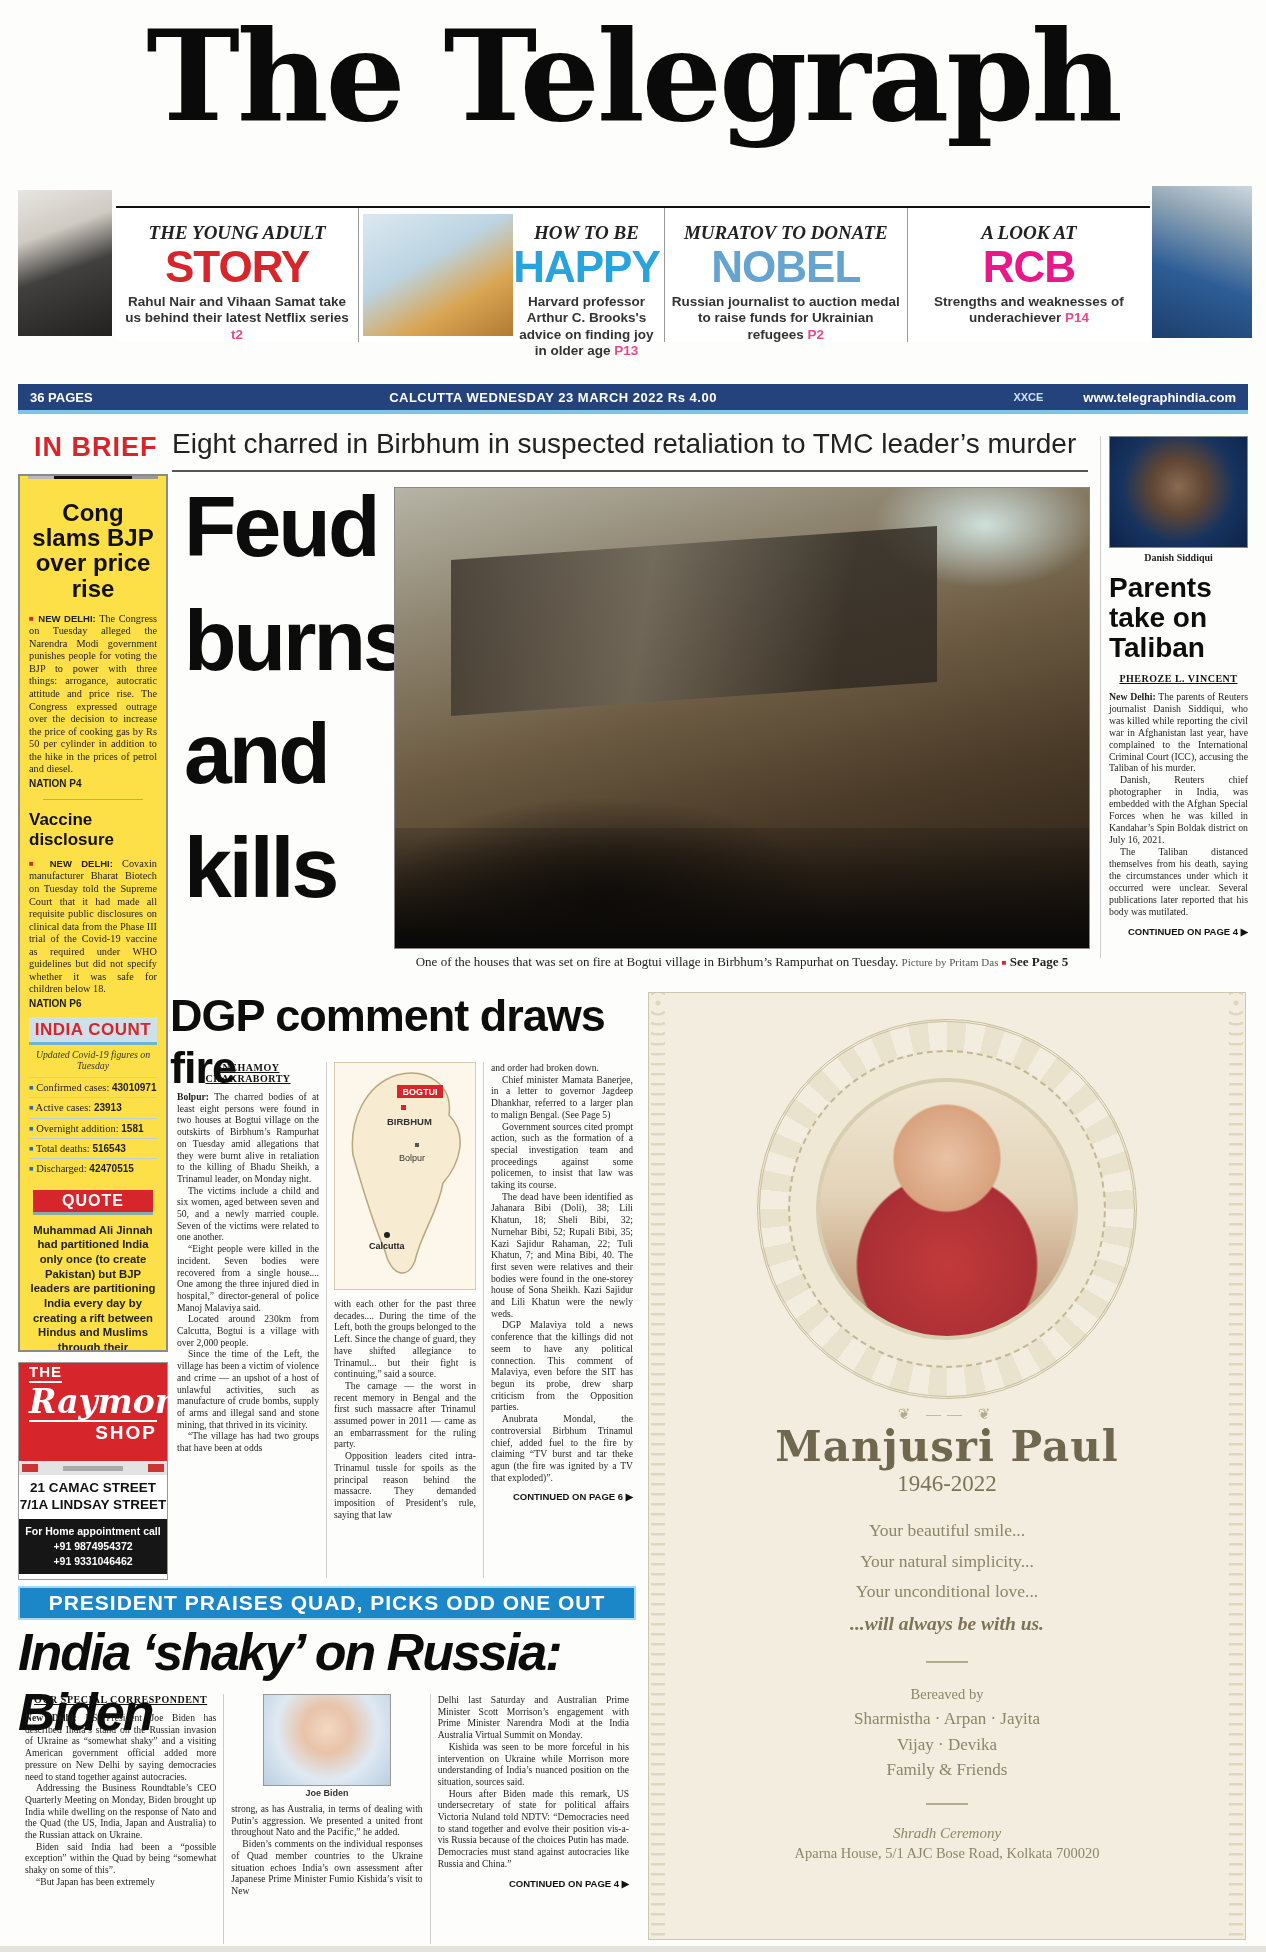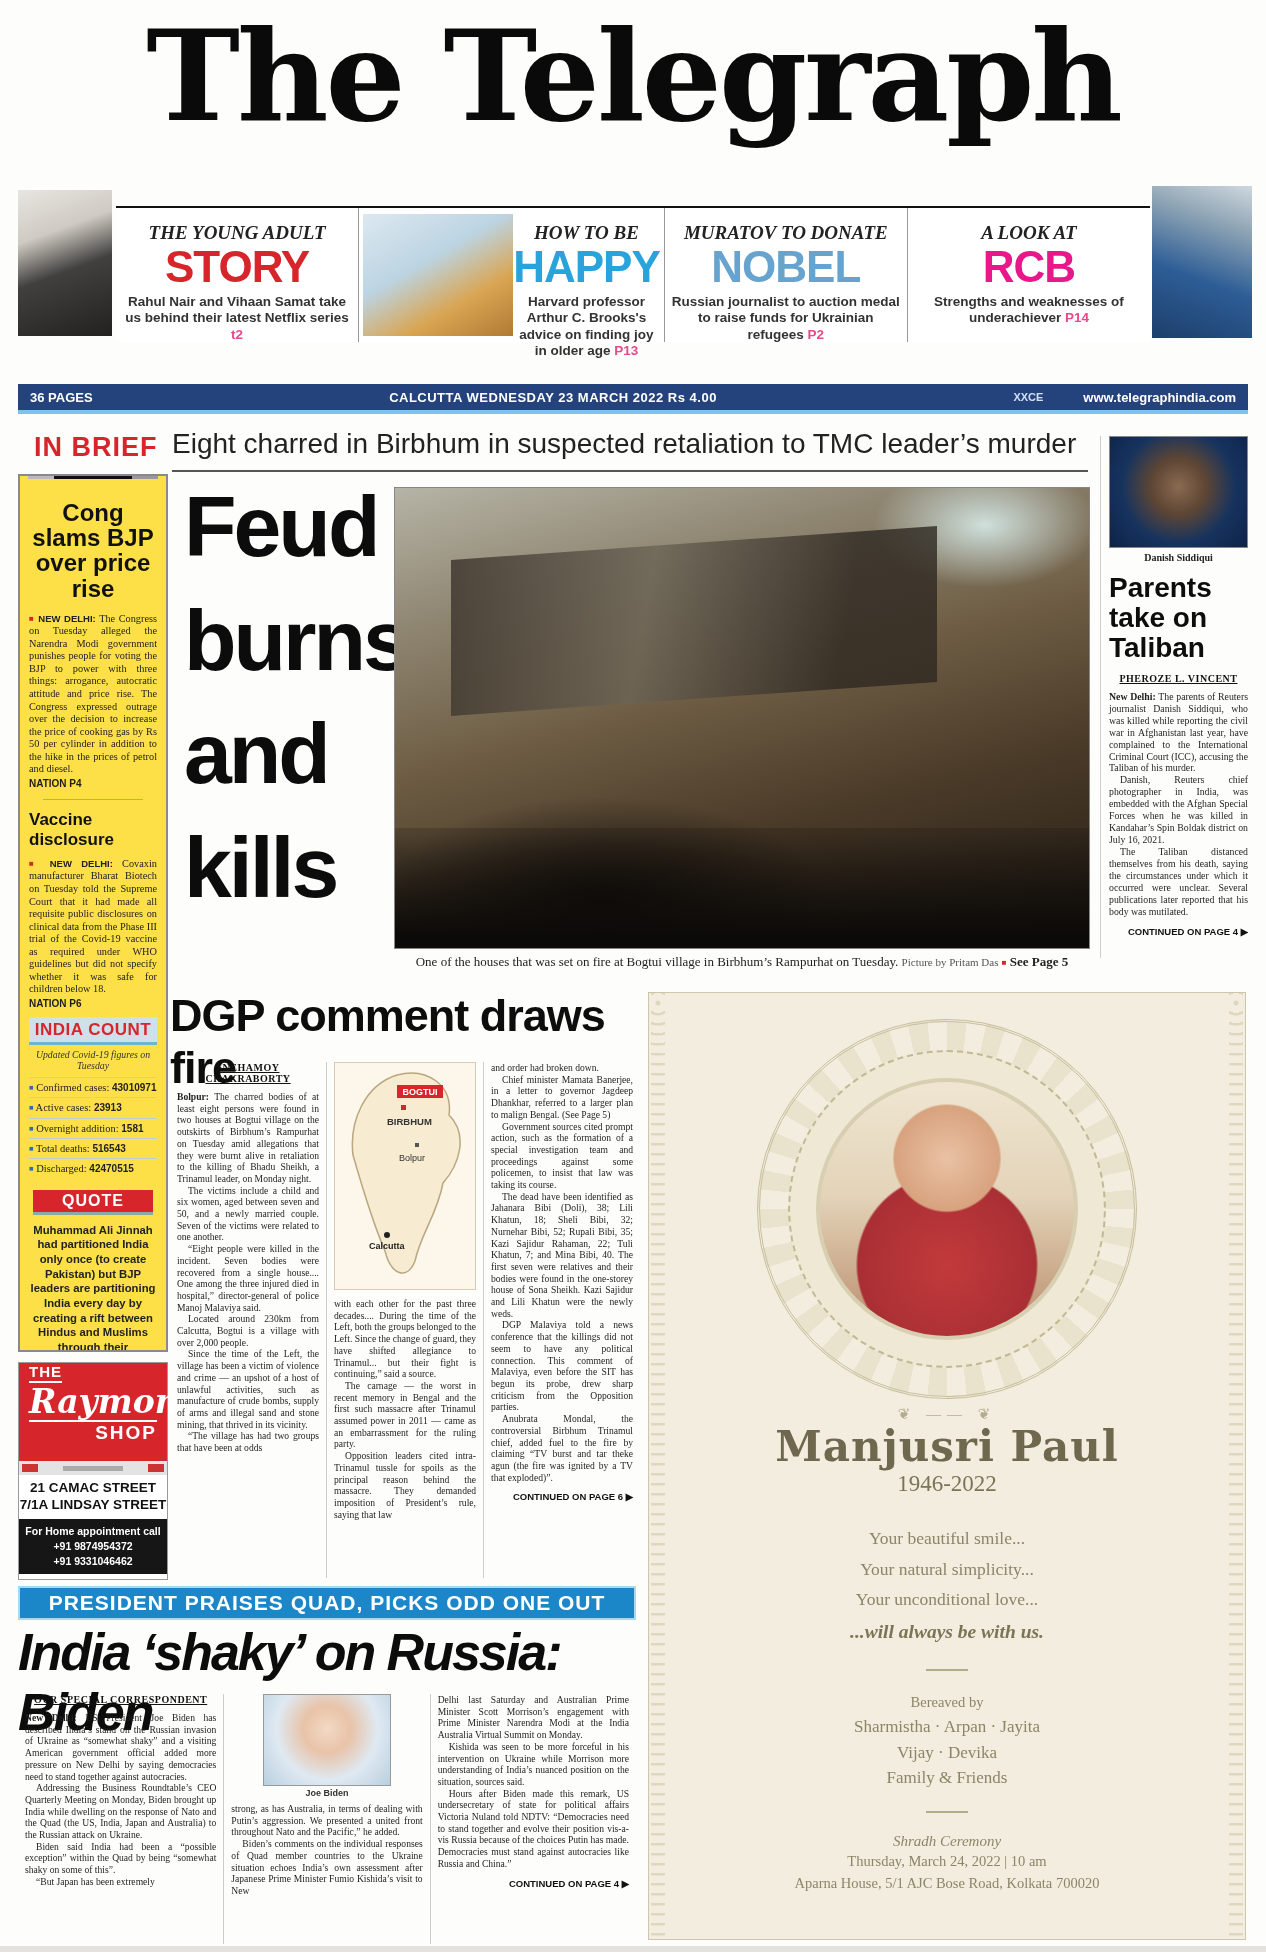"Your beautiful smile..." .poem { margin-top: 26px -> 18px }
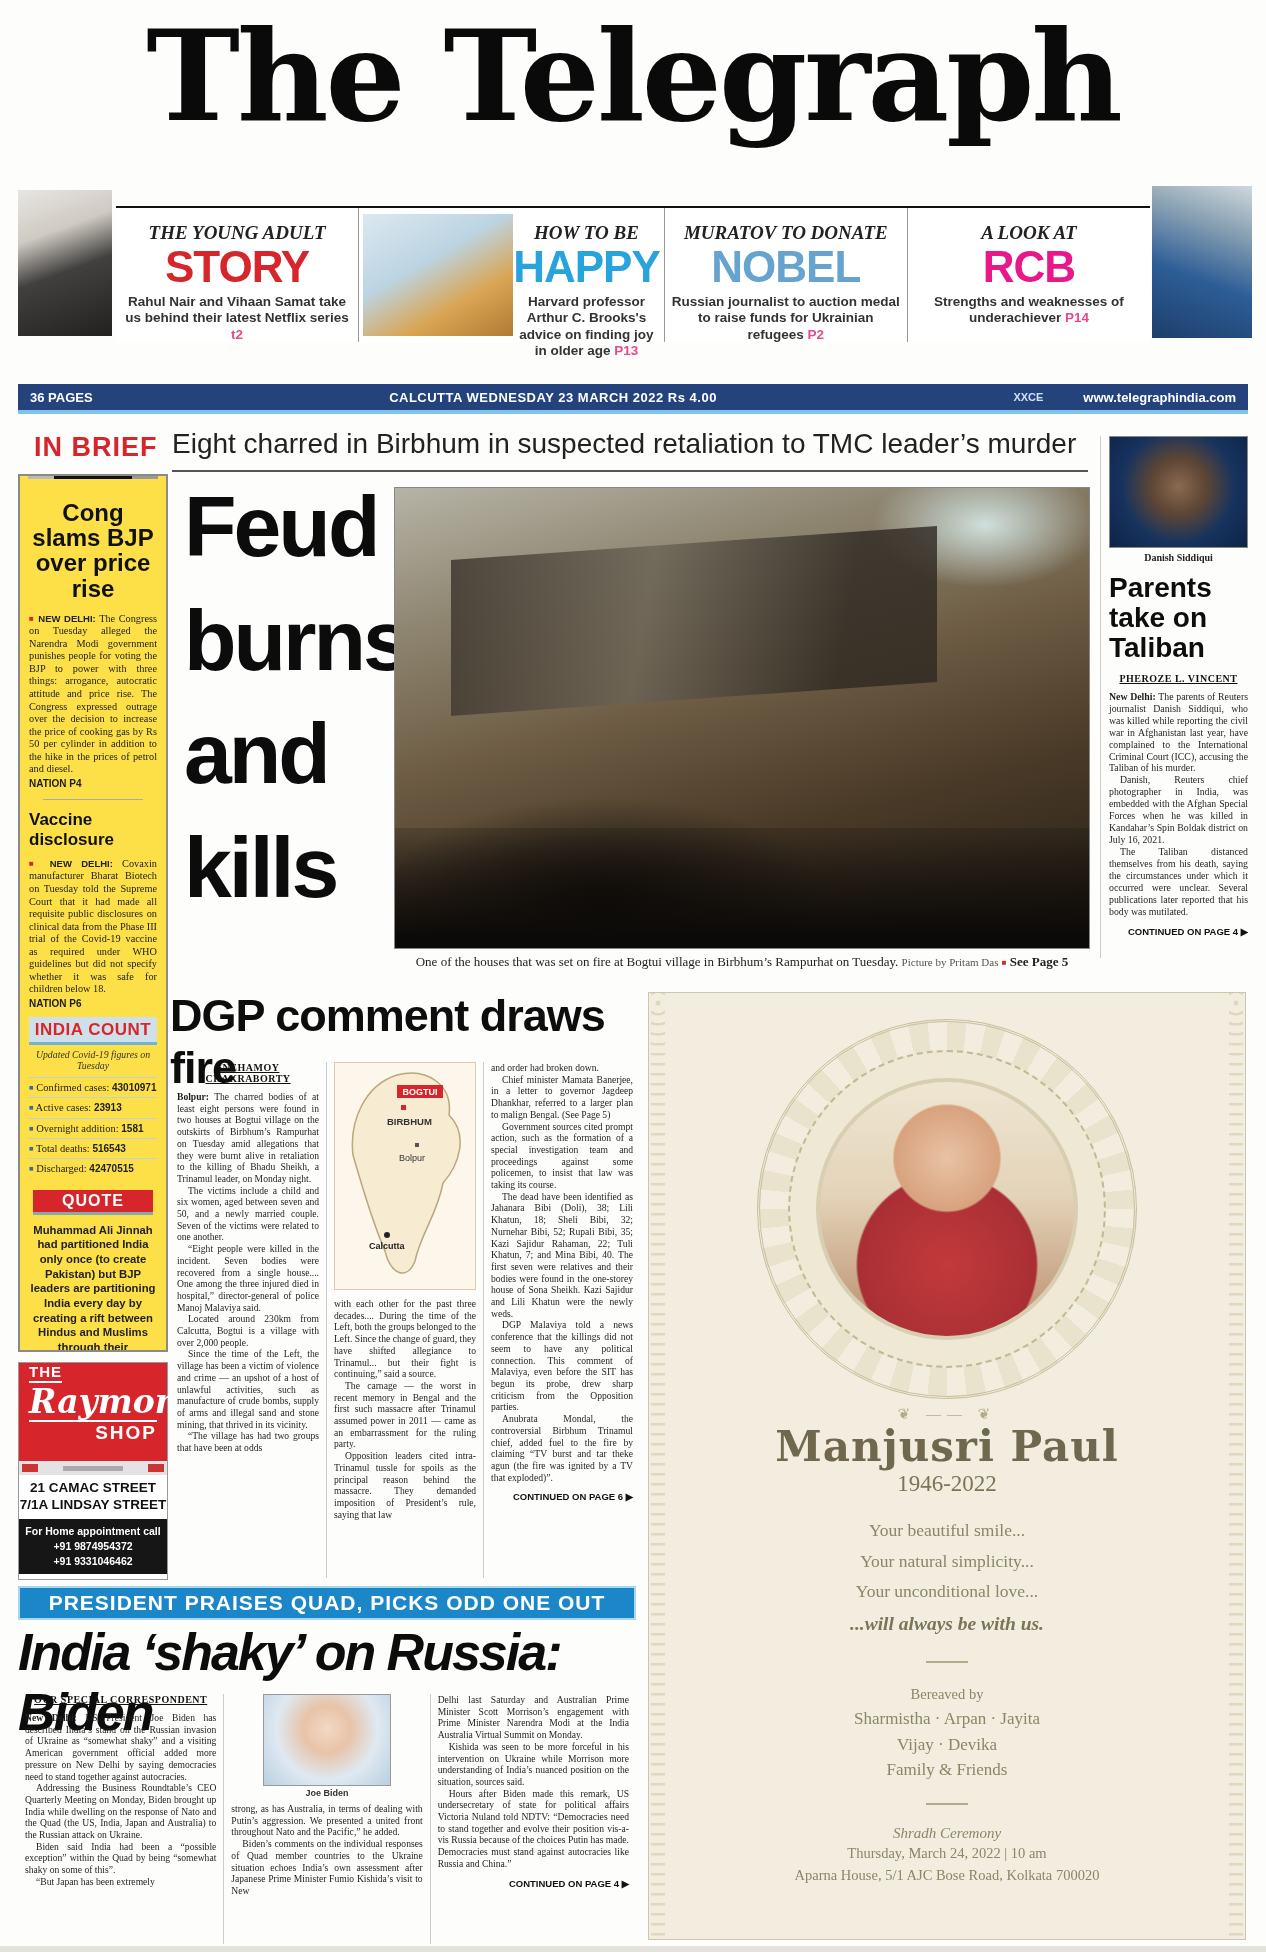"Thursday, March 24, 2022 |" div.cerline { html: <div>Thursday, March 24, 2022 | 10 am</div> -> none }
